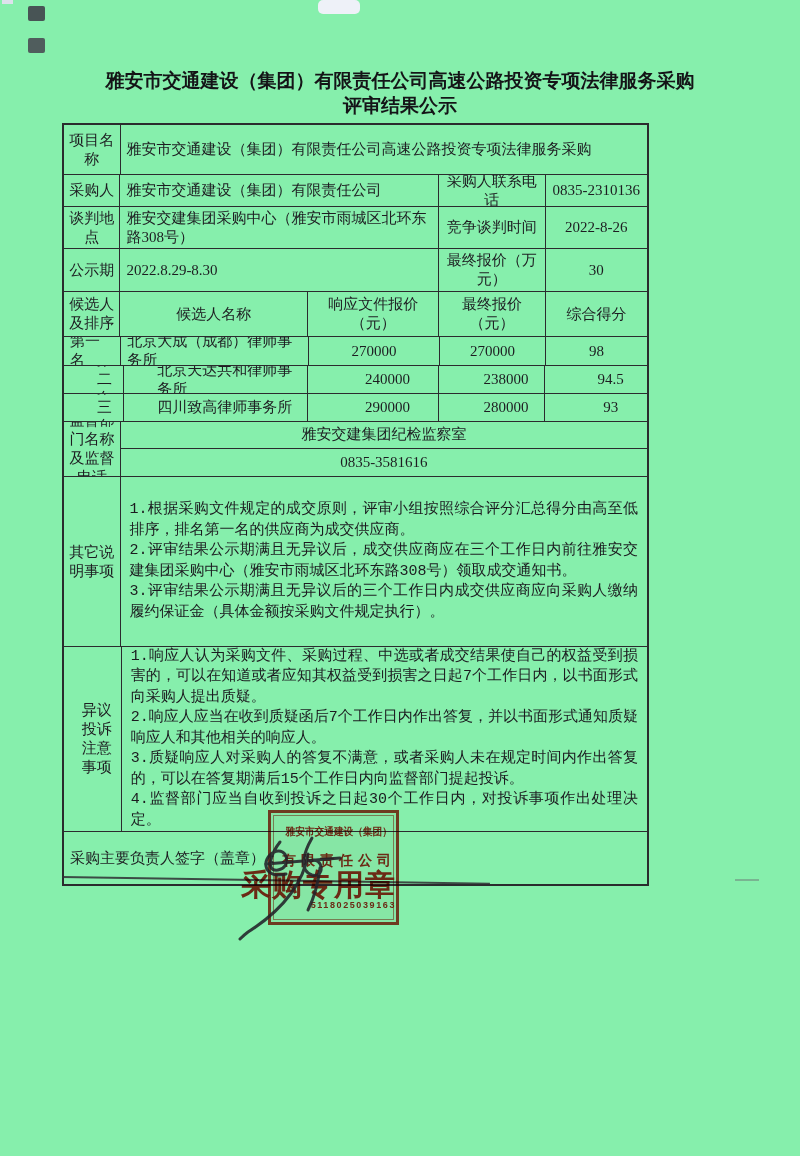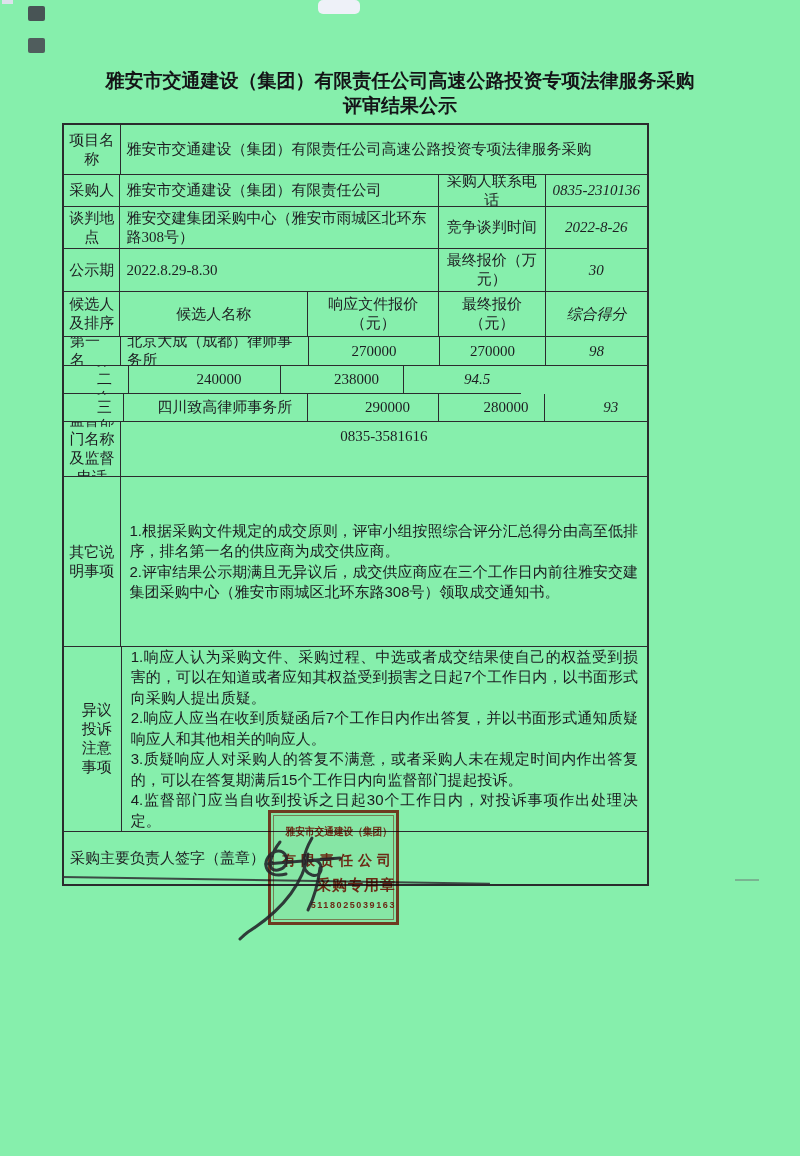"0835-2310136" .w-v2 { font-style: italic -> none }
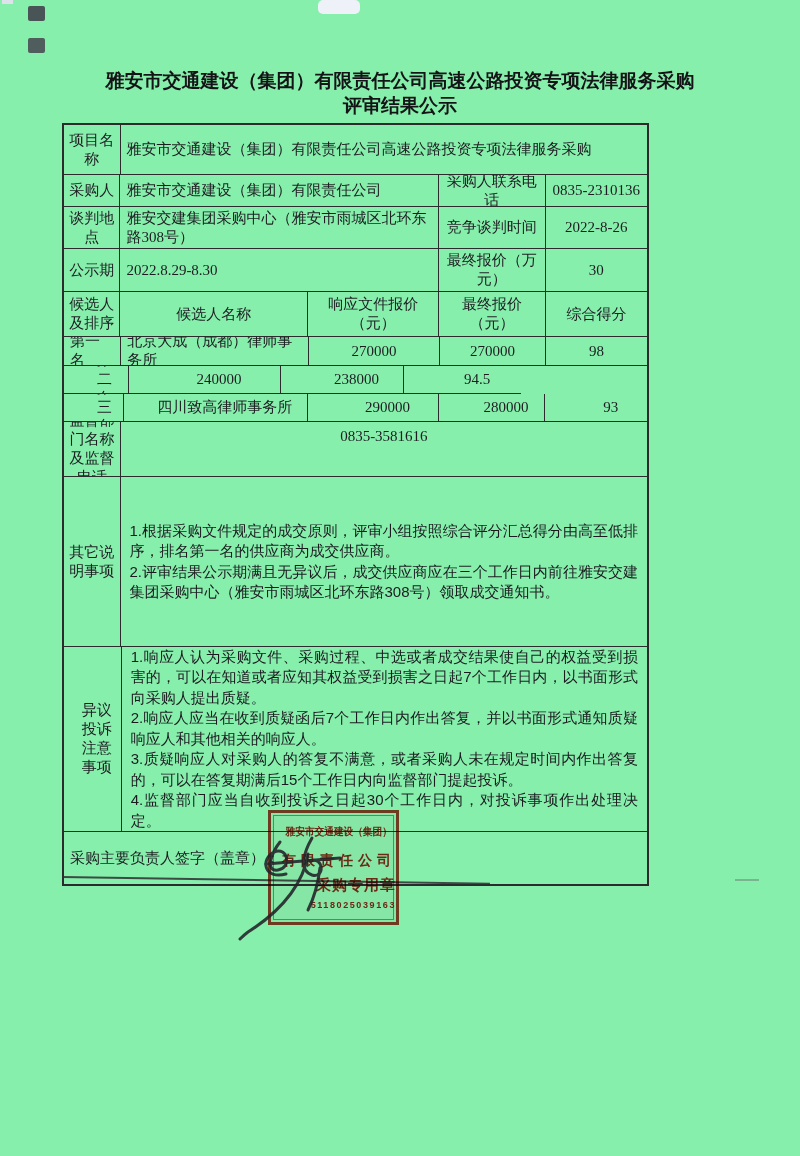"北京天达共和律师事务所" div.td { html: none -> <div>北京天达共和律师事务所</div> }
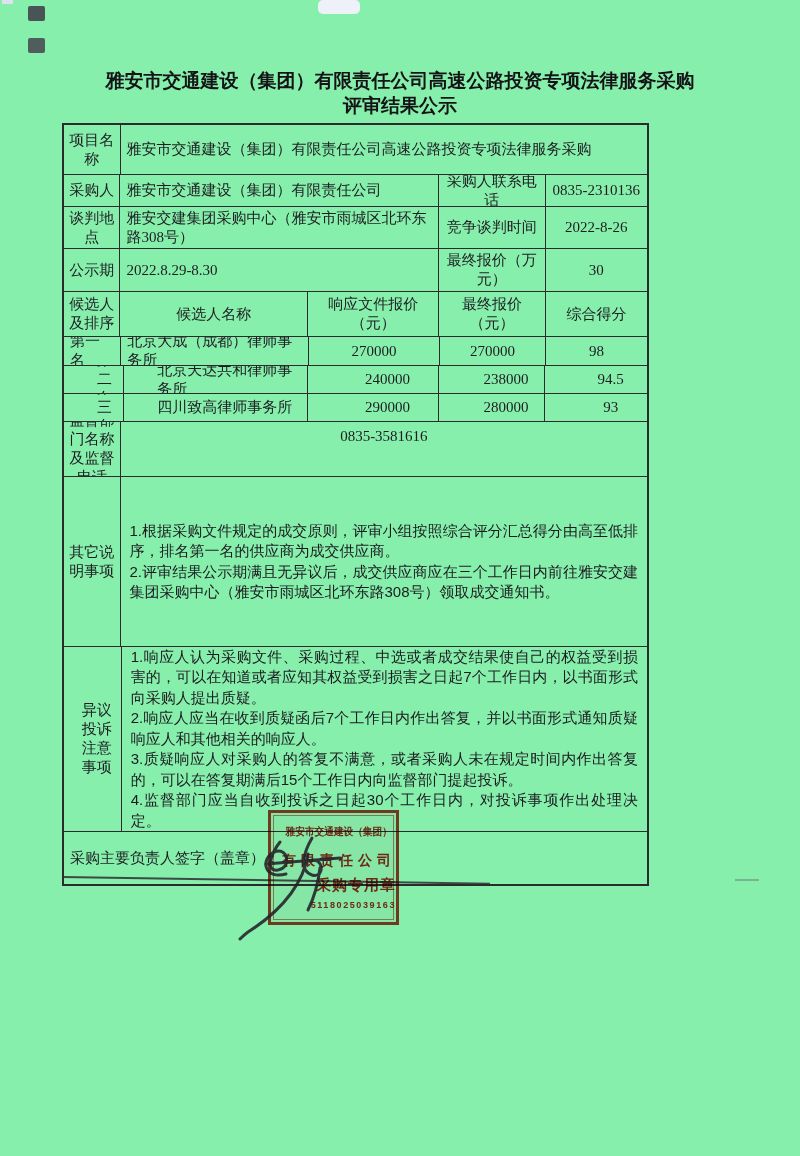"雅安交建集团纪检监察室" div.sub { html: none -> <div>雅安交建集团纪检监察室</div> }
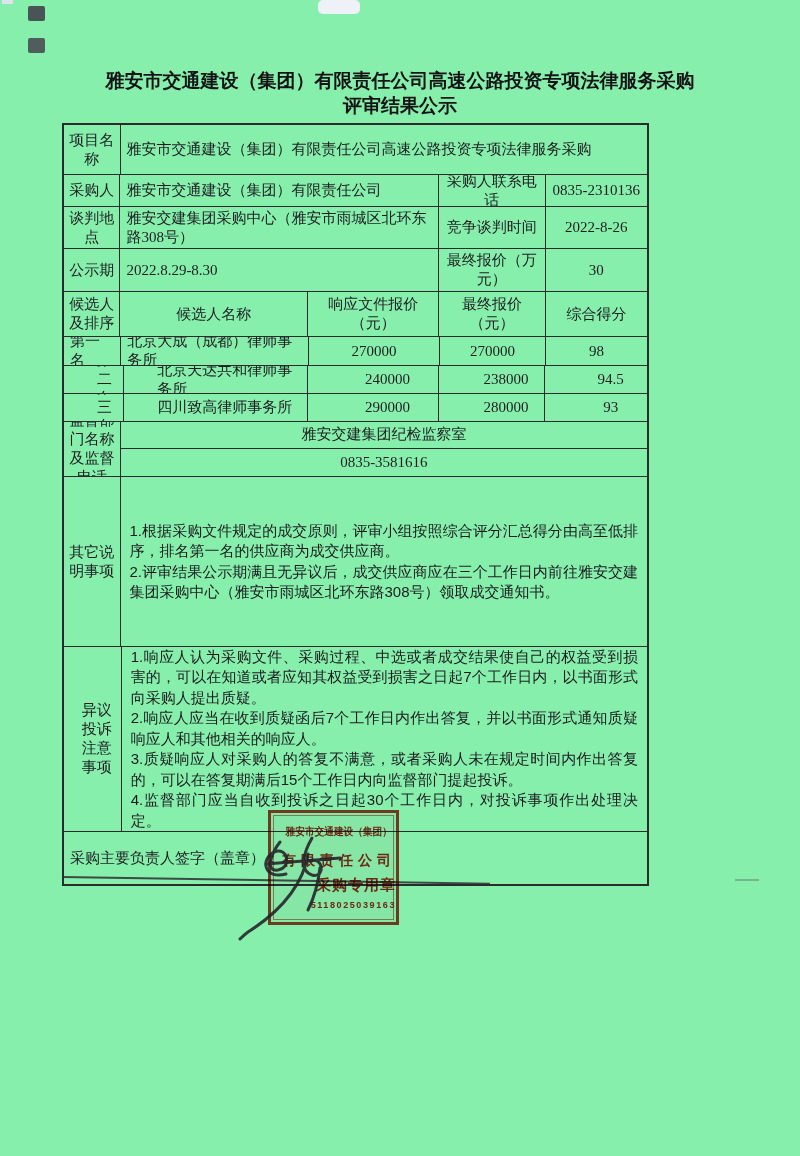"1.根据采购文件规定的成交原则，评审小组按照综合评分汇总得分由高至低排序，排名第" .notes { font-family: Liberation Sans, sans-serif -> Liberation Mono, monospace }
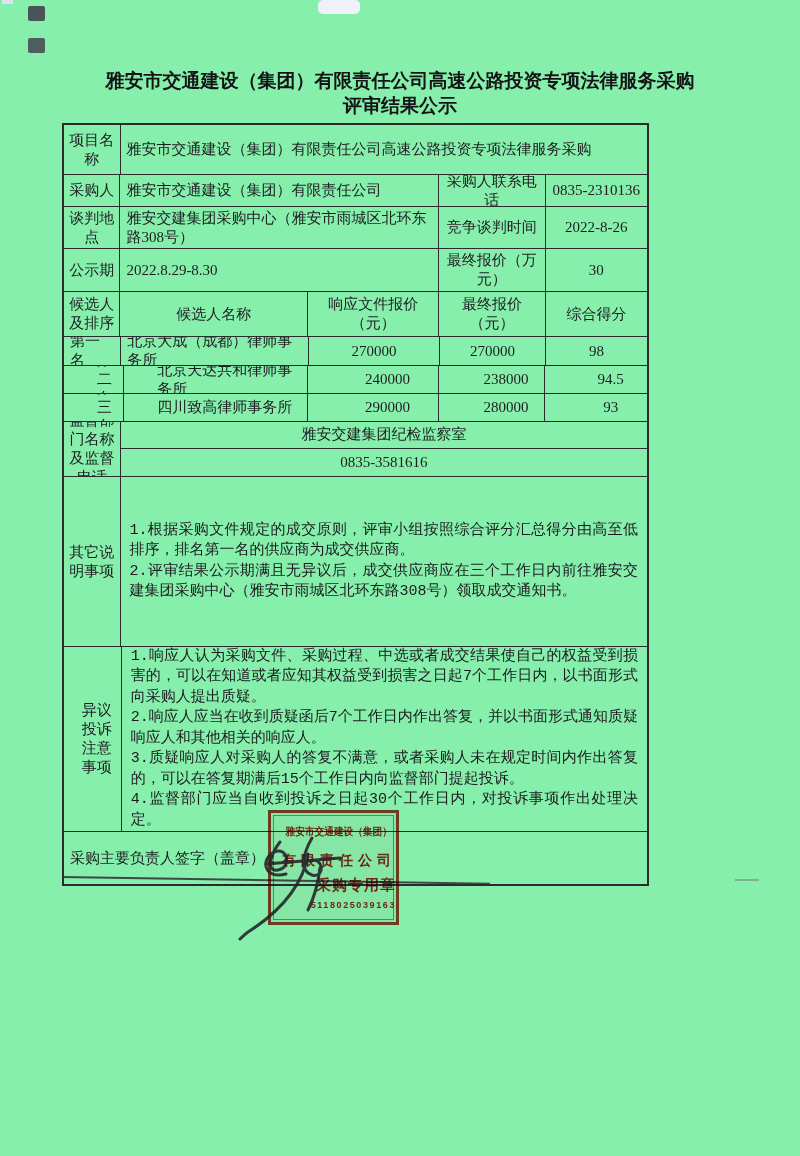"3.评审结果公示期满且无异议后的三个工作日内成交供应商应向采购人缴纳履约保证金（" div.para { html: none -> <div>3.评审结果公示期满且无异议后的三个工作日内成交供应商应向采购人缴纳履约保证金（具体金额按采购文件规定执行）。</div> }
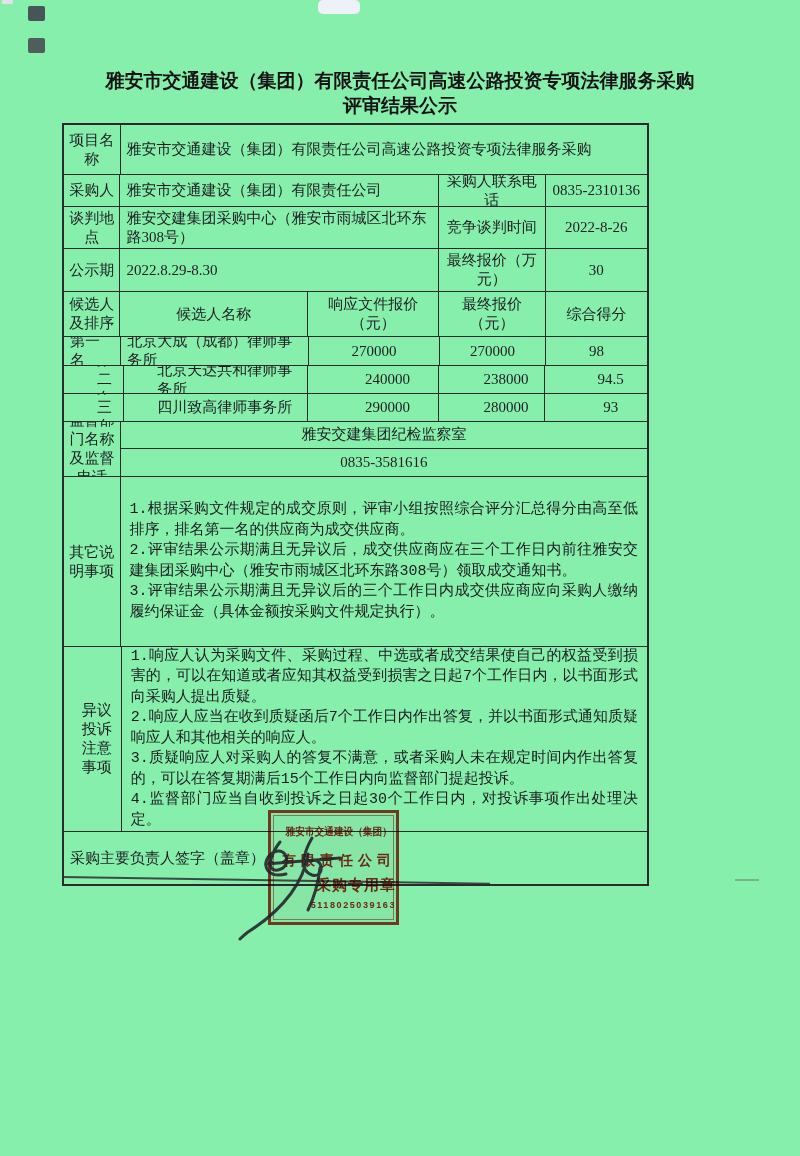"采购专用章" .s3 { font-size: 15px -> 30px }
